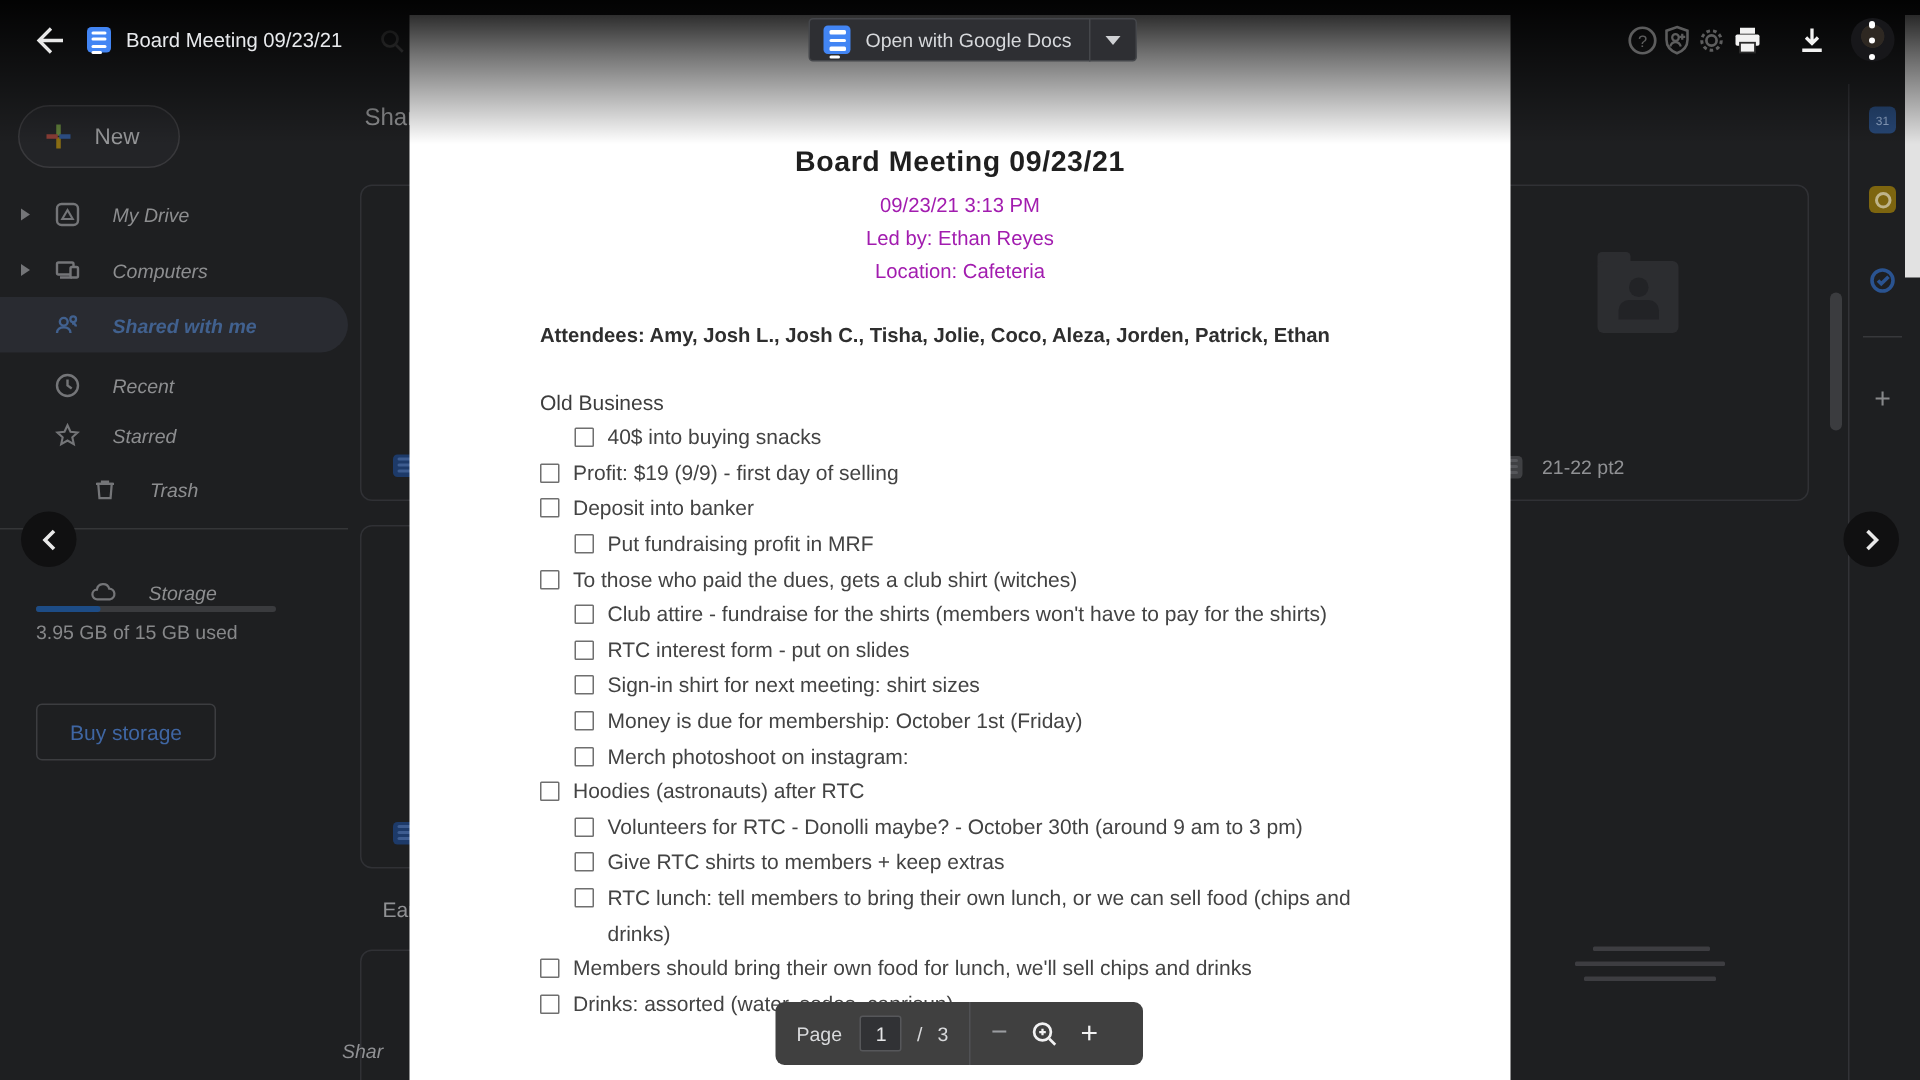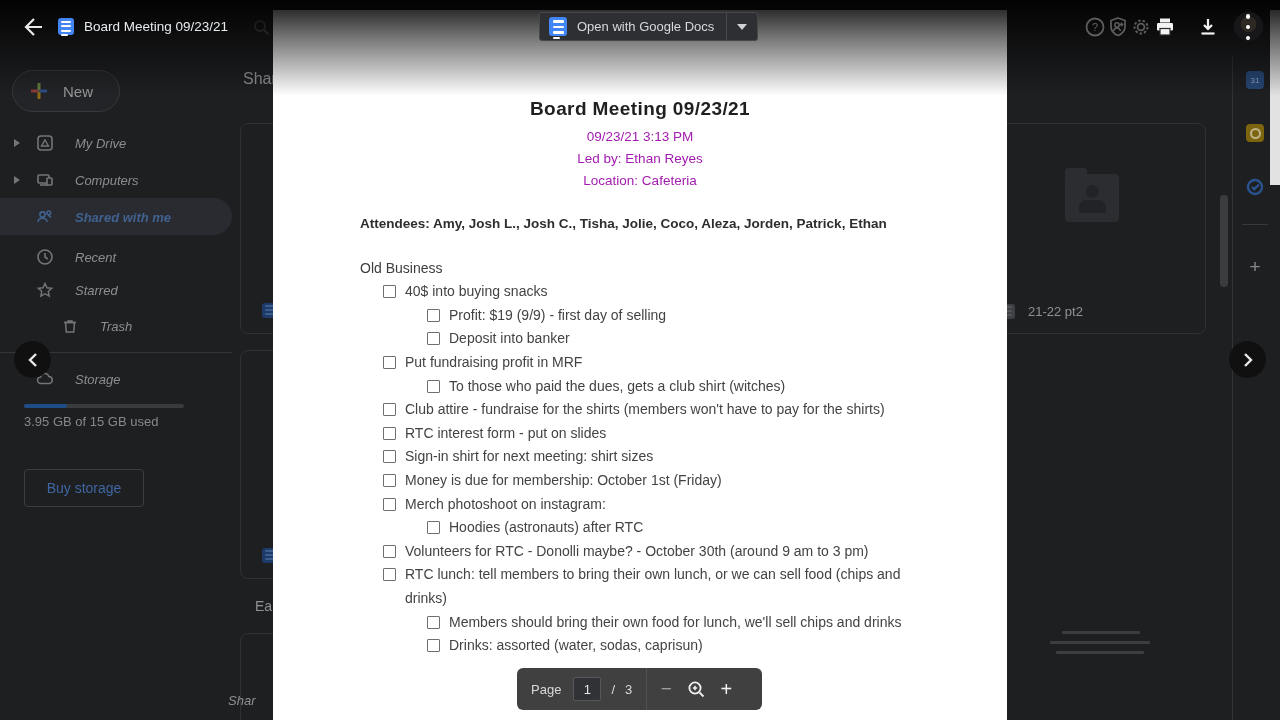"Profit: $19 (9/9) - first" .li.l2 { margin-left: 67px -> none }
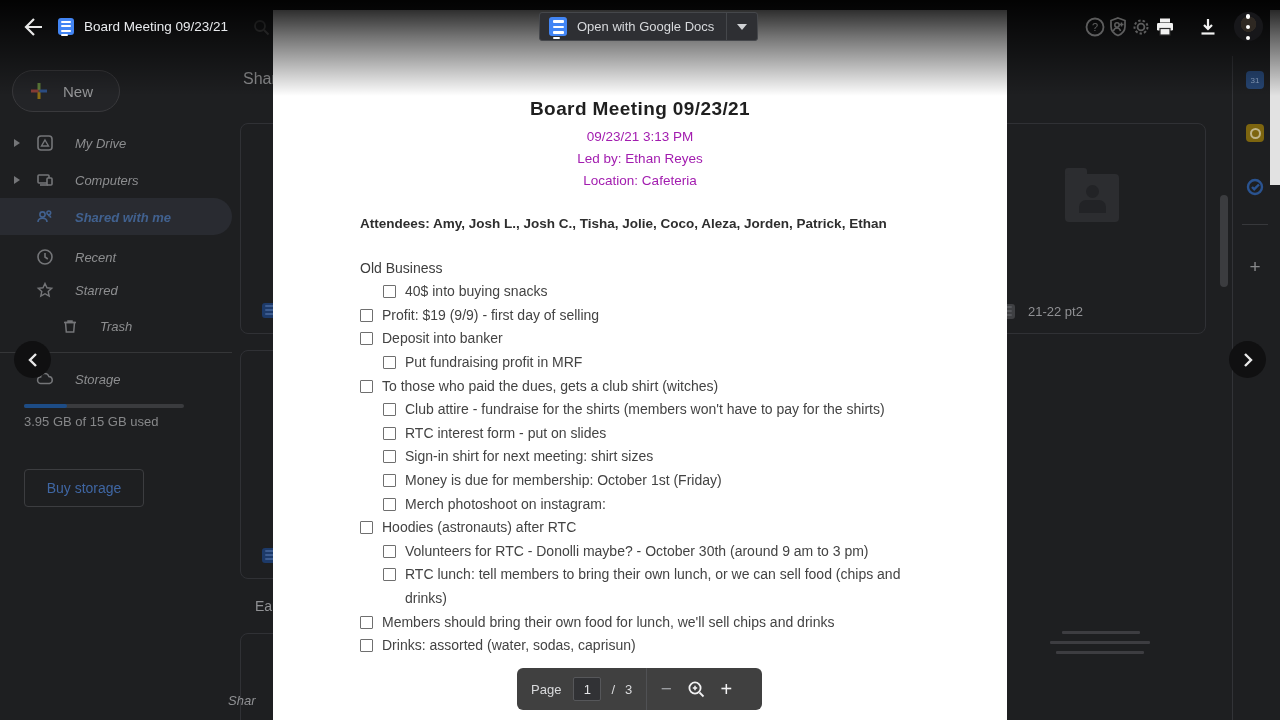"Storage" div.sb-row { padding-left: none -> 24px; top: 367px -> 383px }
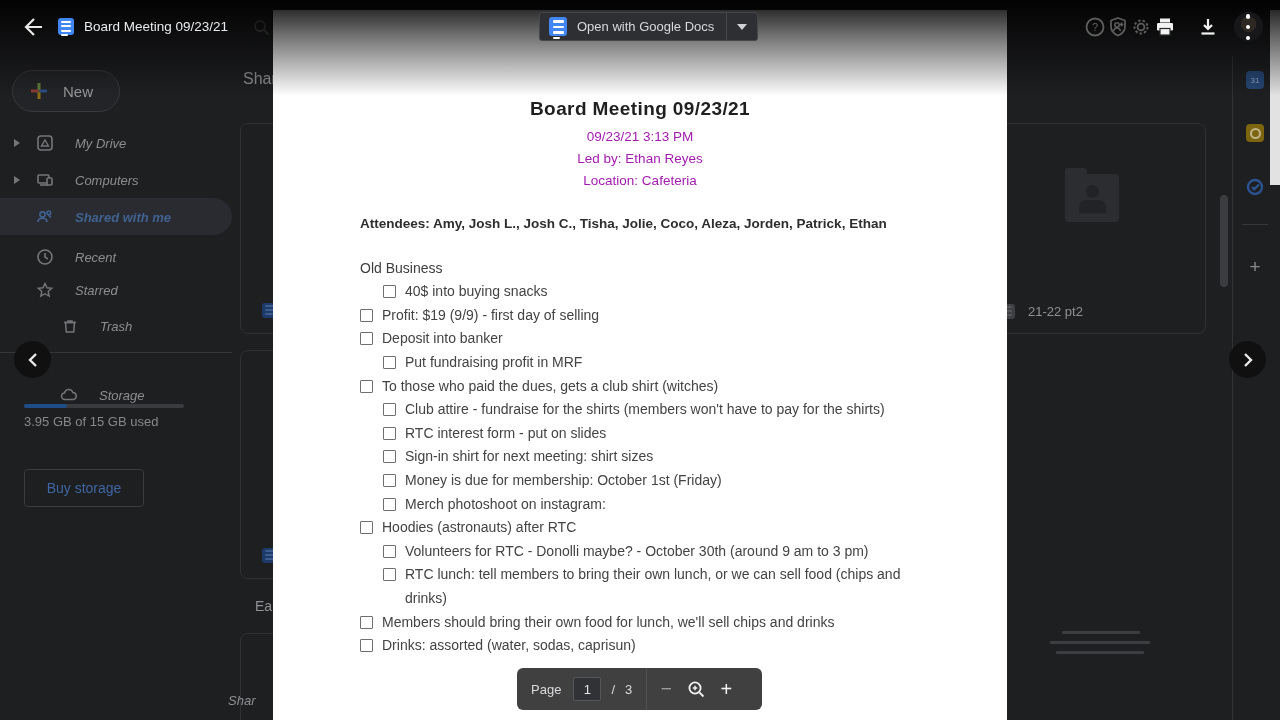"Give RTC shirts to members" div.li { html: none -> <div> <span></span> <span>Give RTC shirts to members + keep extras</span> </div> }
